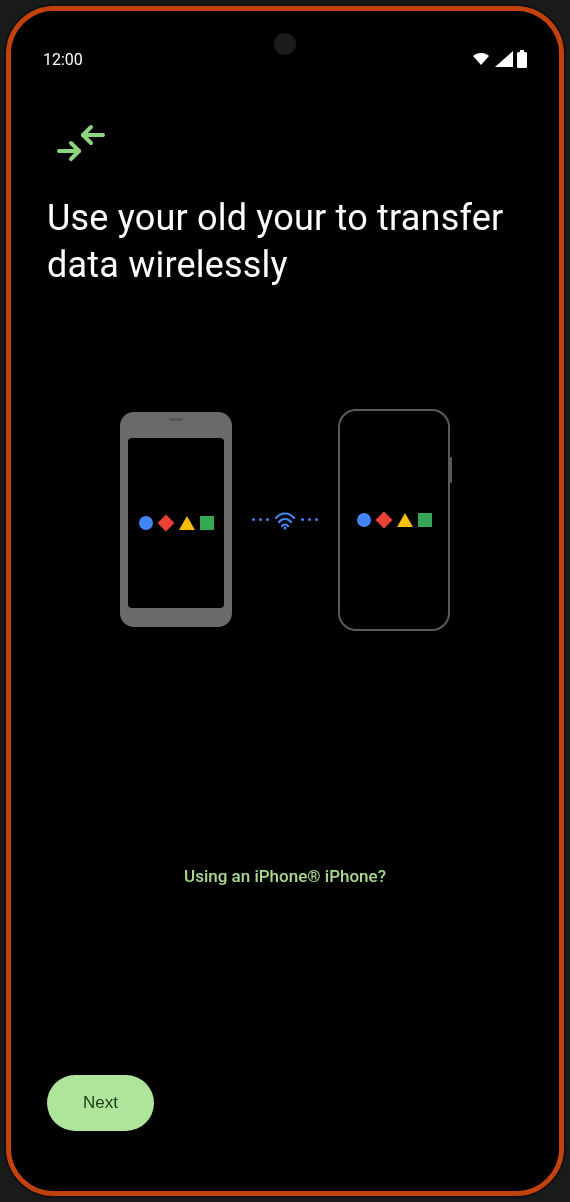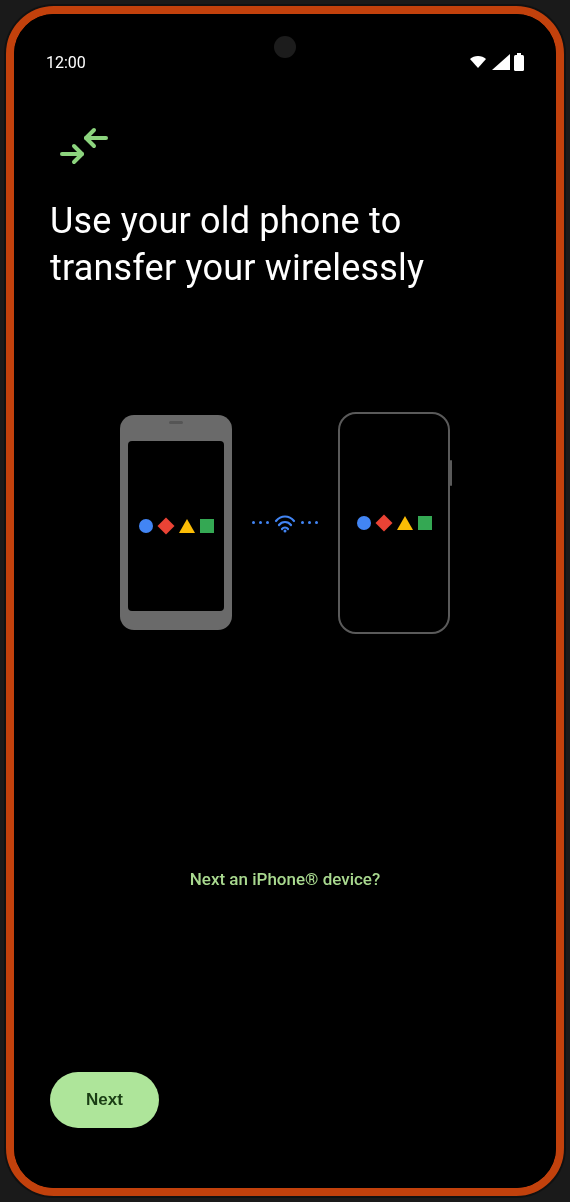"12:00" .device-frame { border: 8px solid #c2410c -> 5px solid #c2410c }
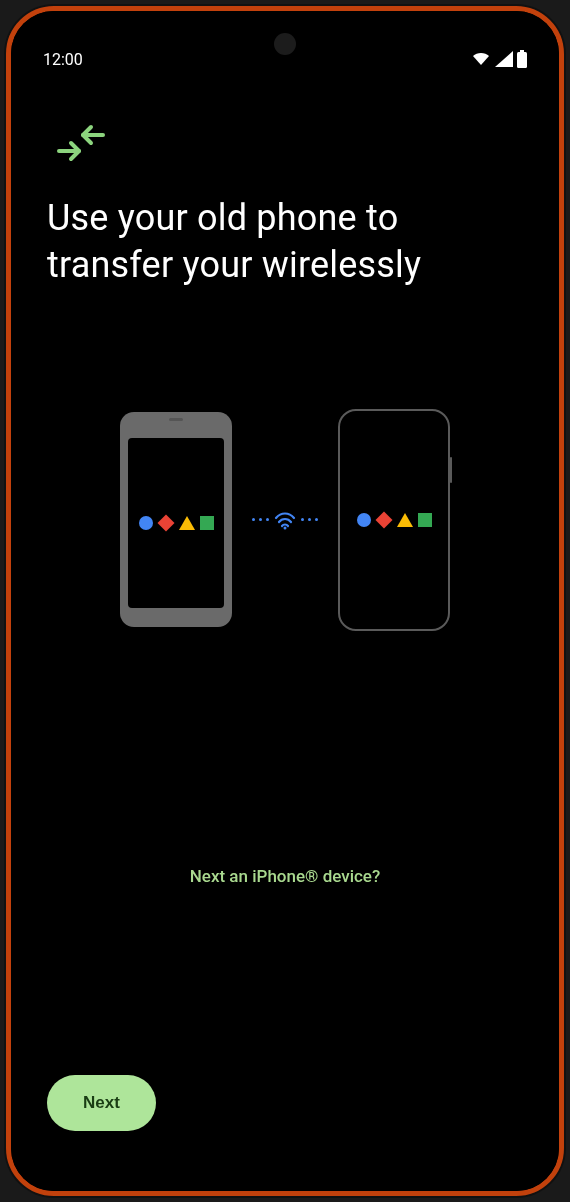"Use your old phone to" h1.headline { text: phone to transfer your -> your to transfer data }
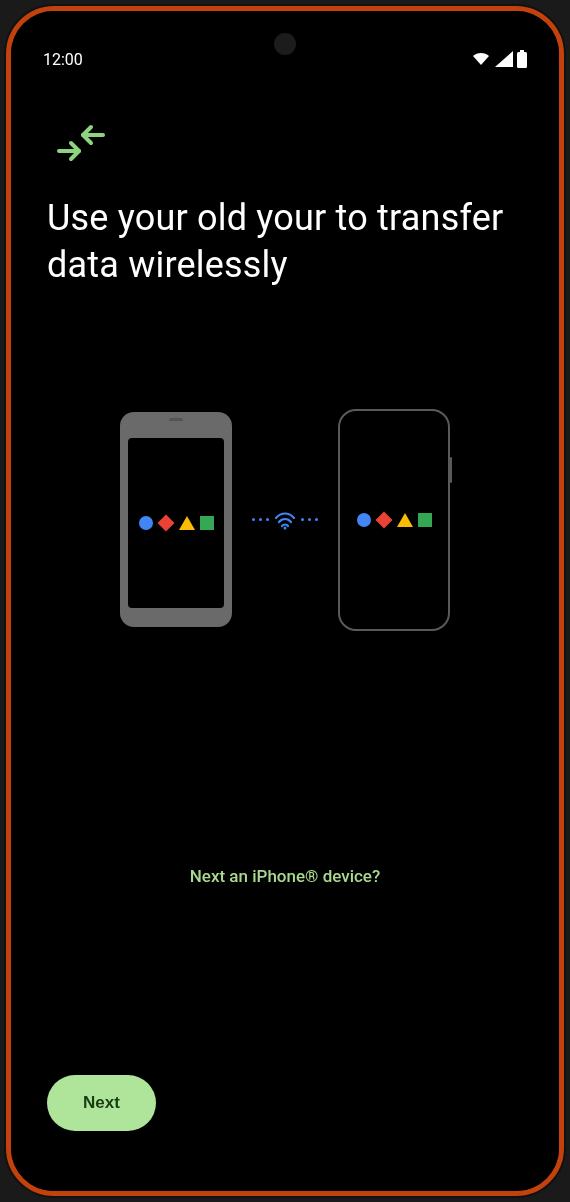"Next an iPhone® device?" div.iphone-link { text: Next an iPhone® device -> Using an iPhone® iPhone }
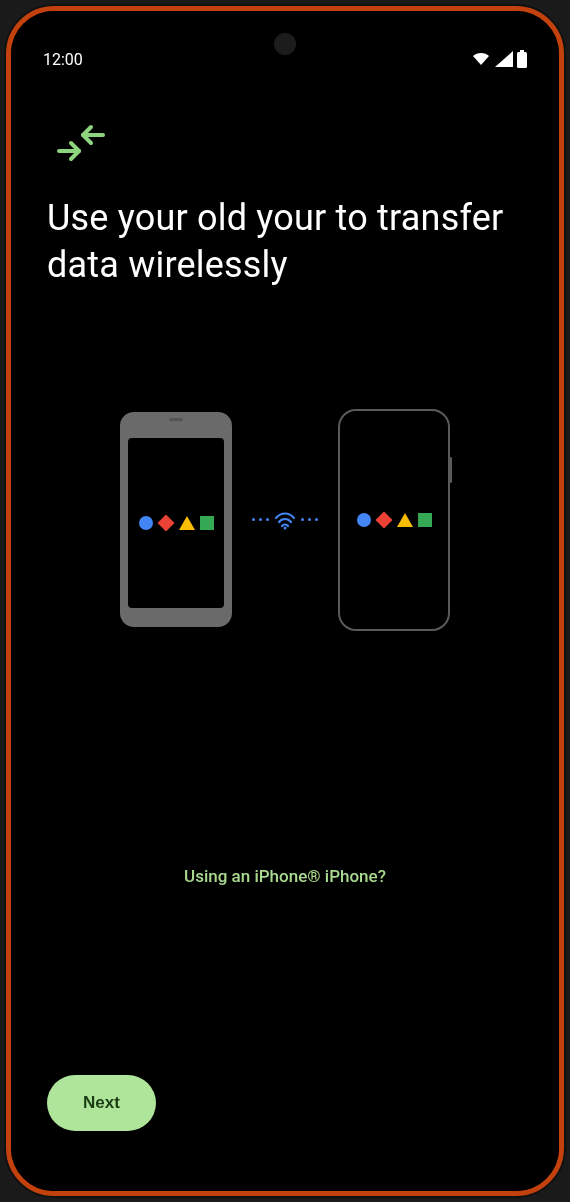"Next" .next-button { font-weight: 700 -> 400 }
